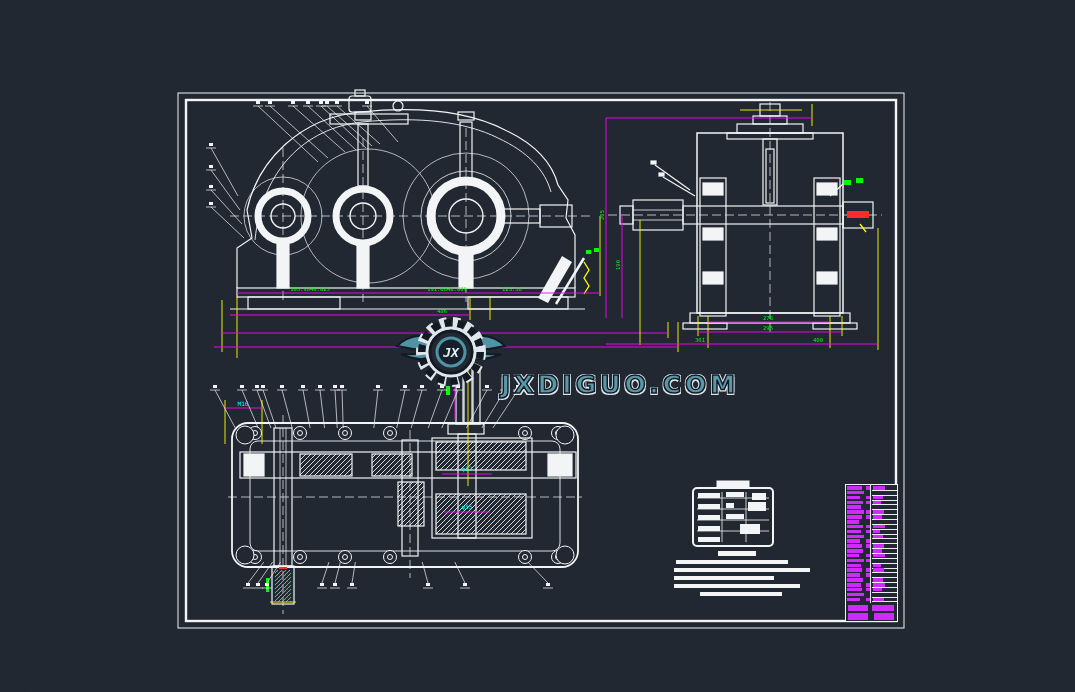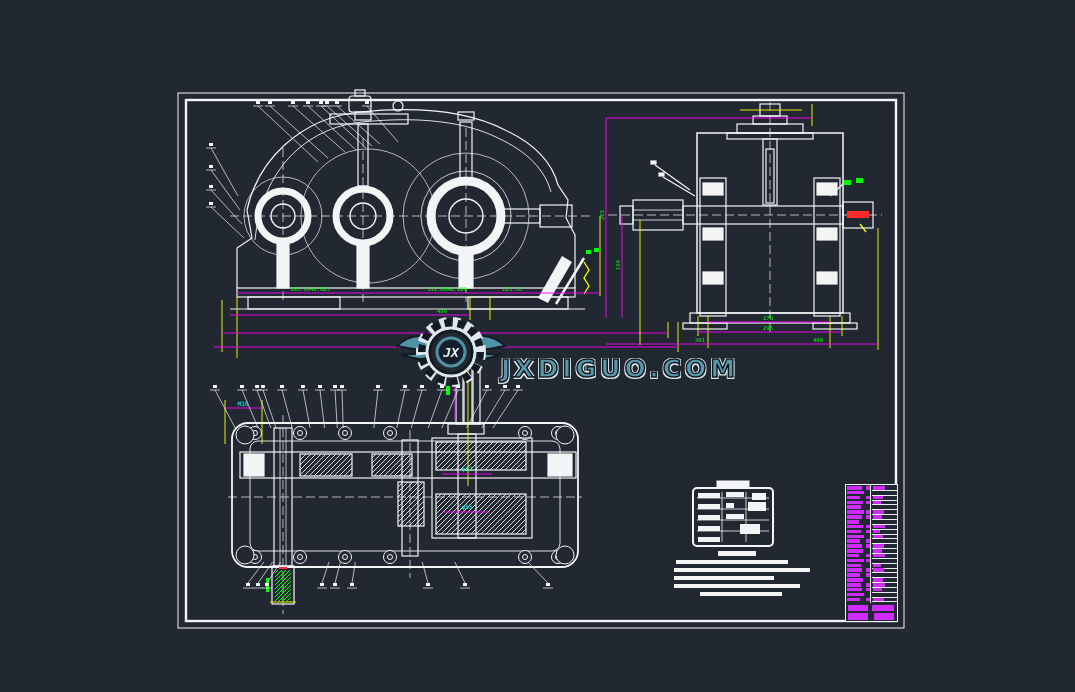"JXDIGUO.COM" .wm-url { top: 56px -> 72px }
